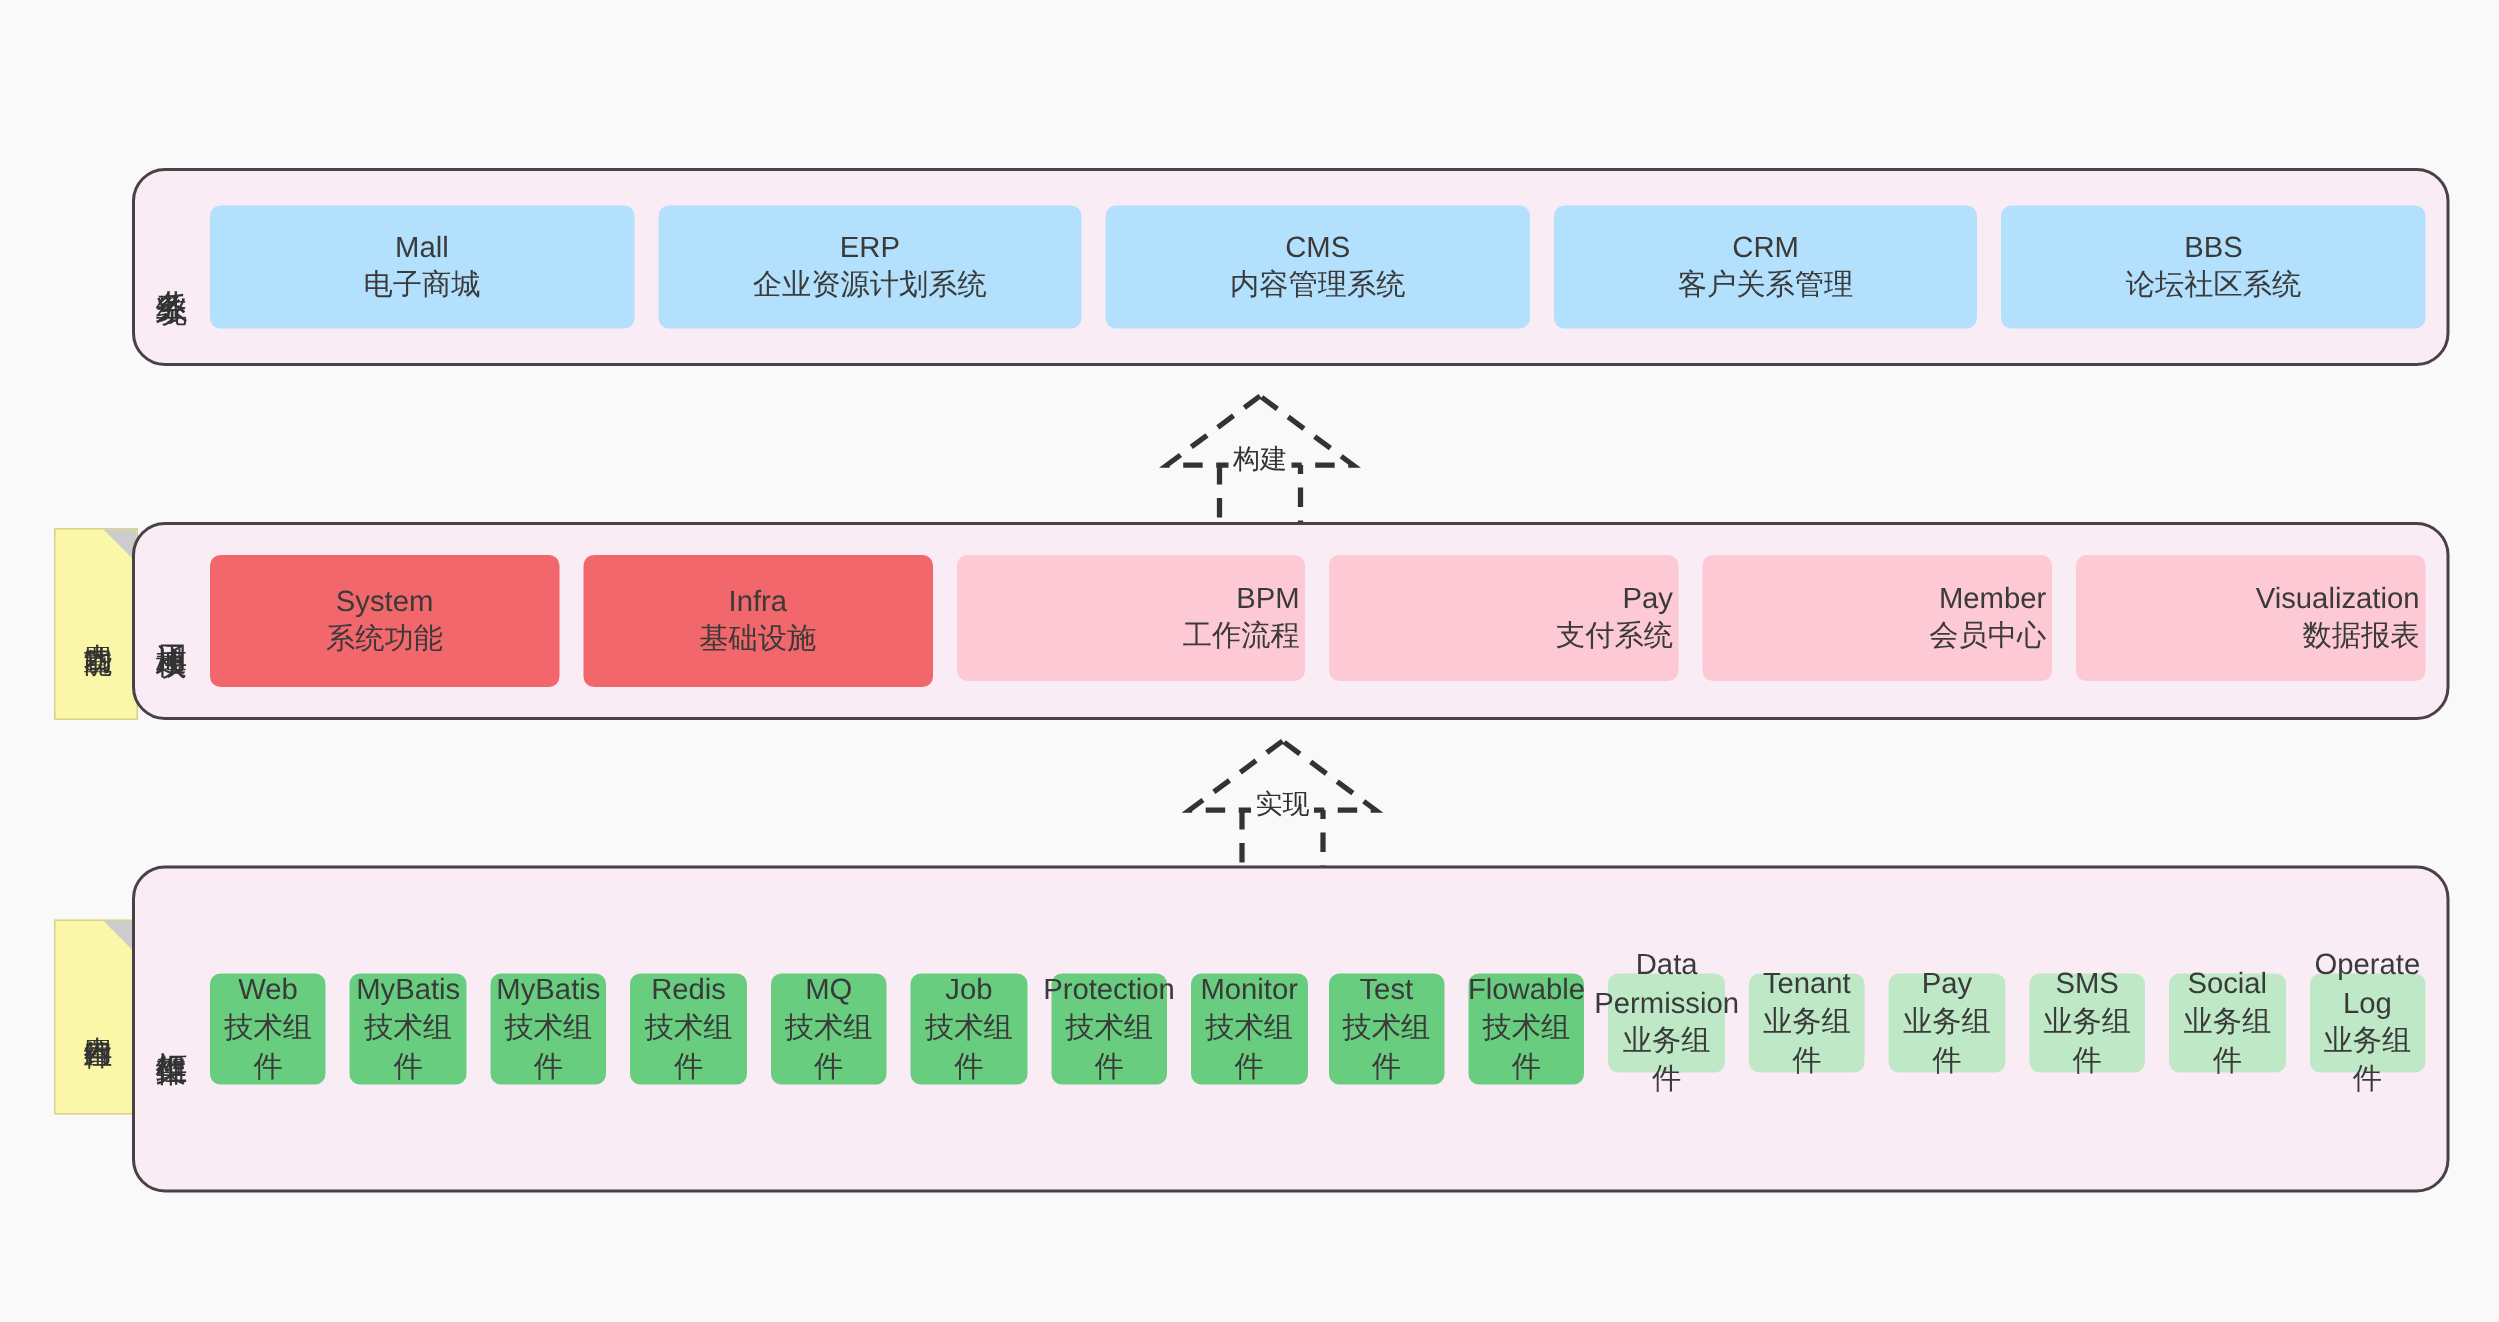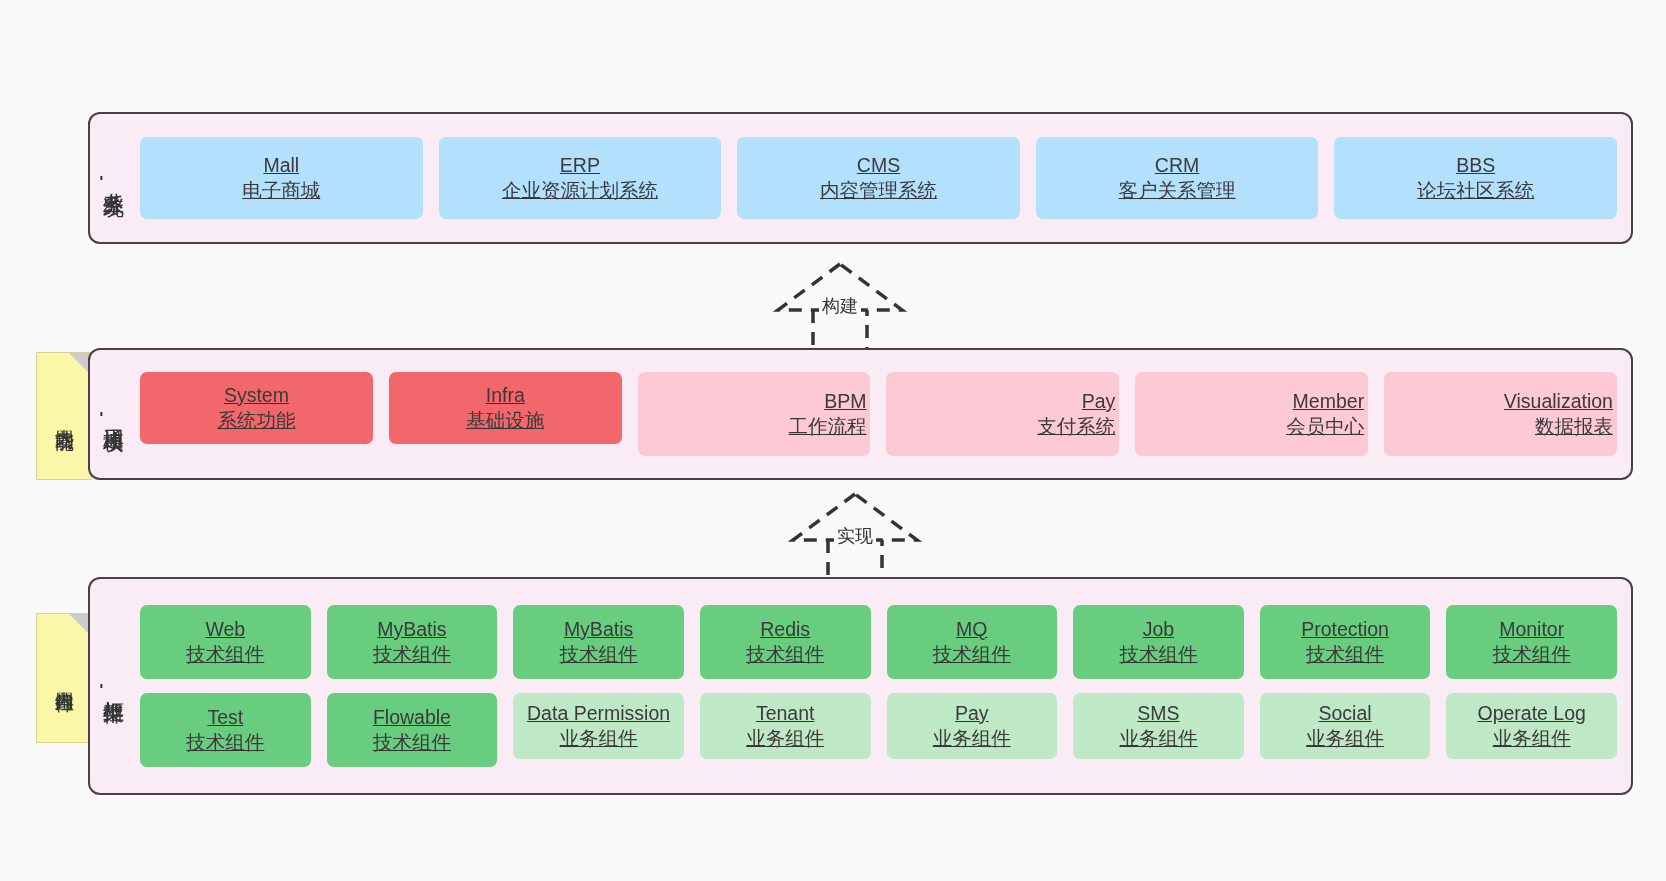"Mall" .layer { border-radius: 12px -> 22px; text-decoration: underline -> none }
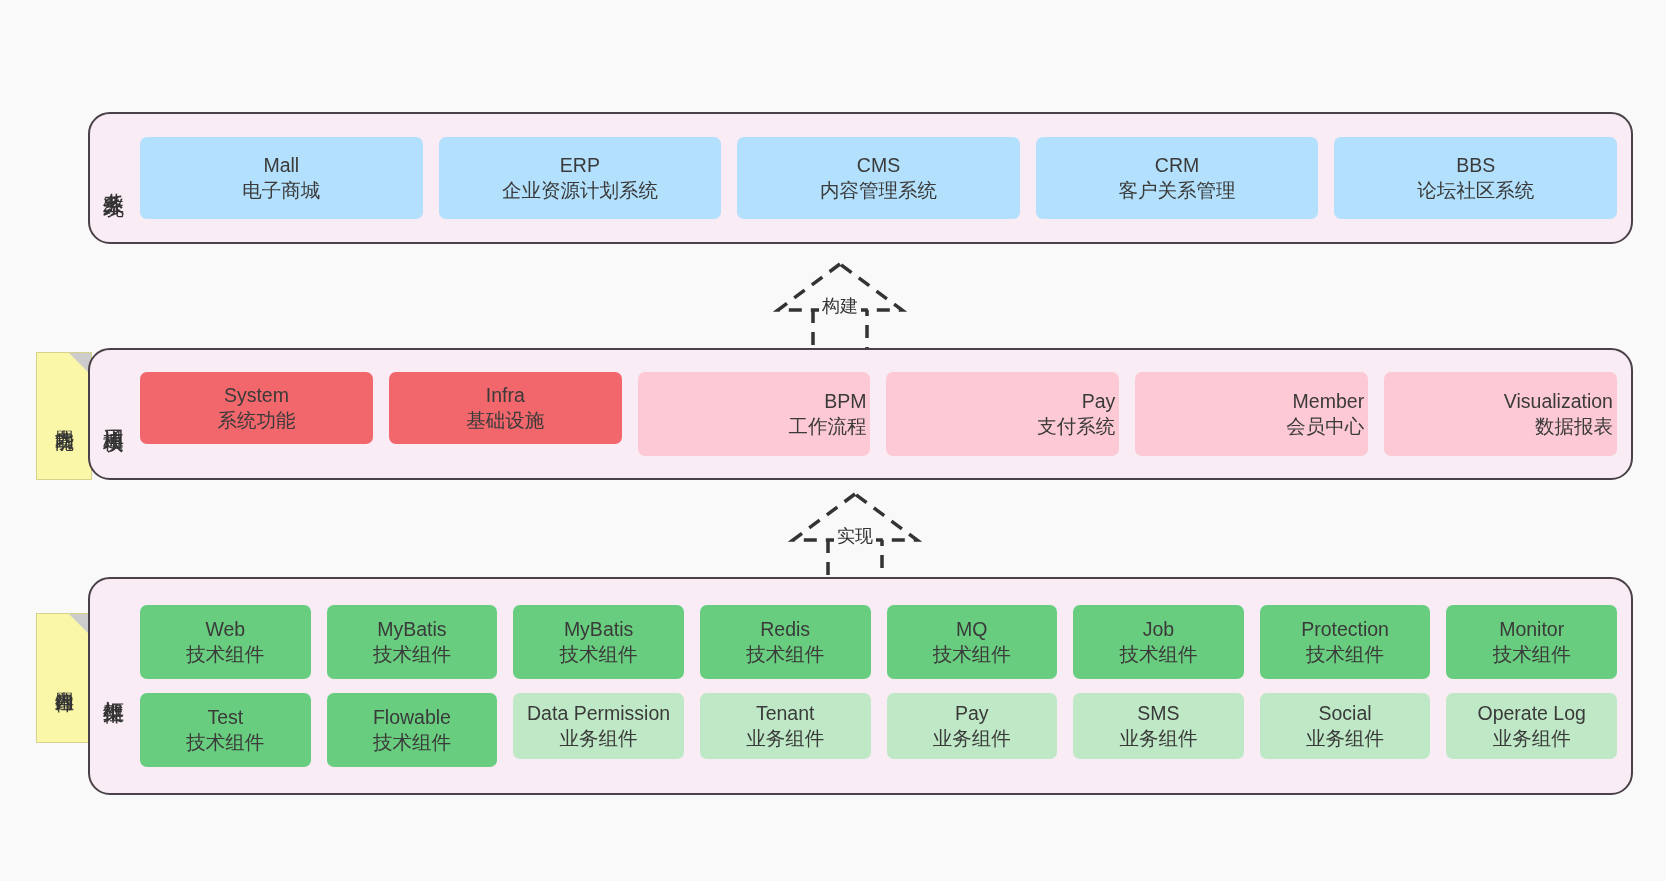"System" .box-red { height: 72px -> 88px }
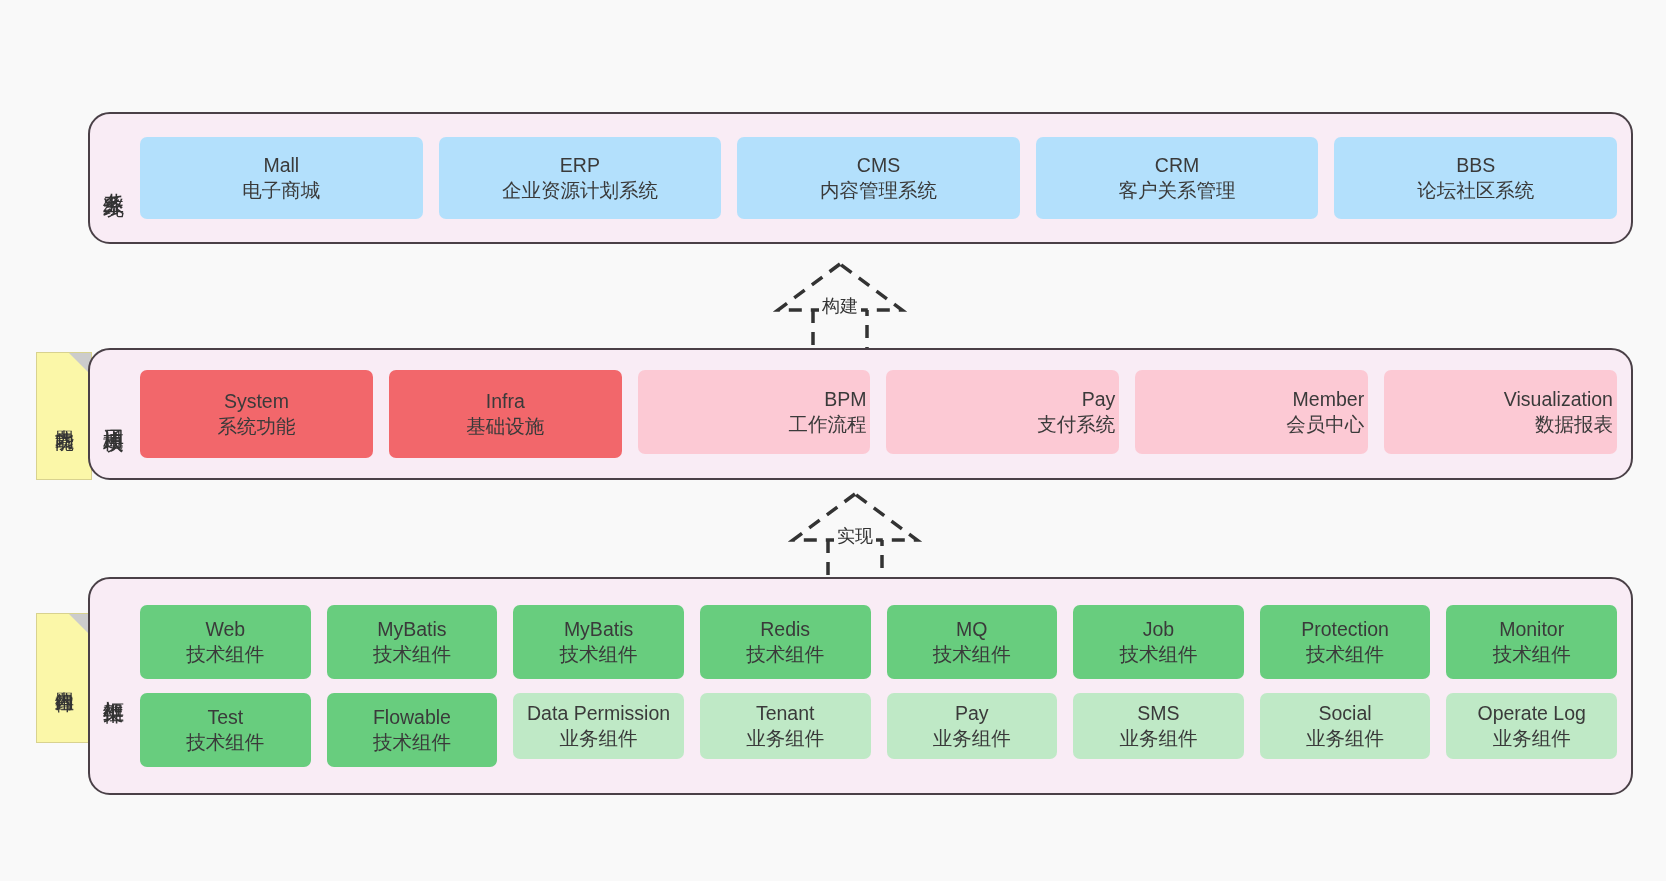"Web" .rows { flex-direction: column -> row }
